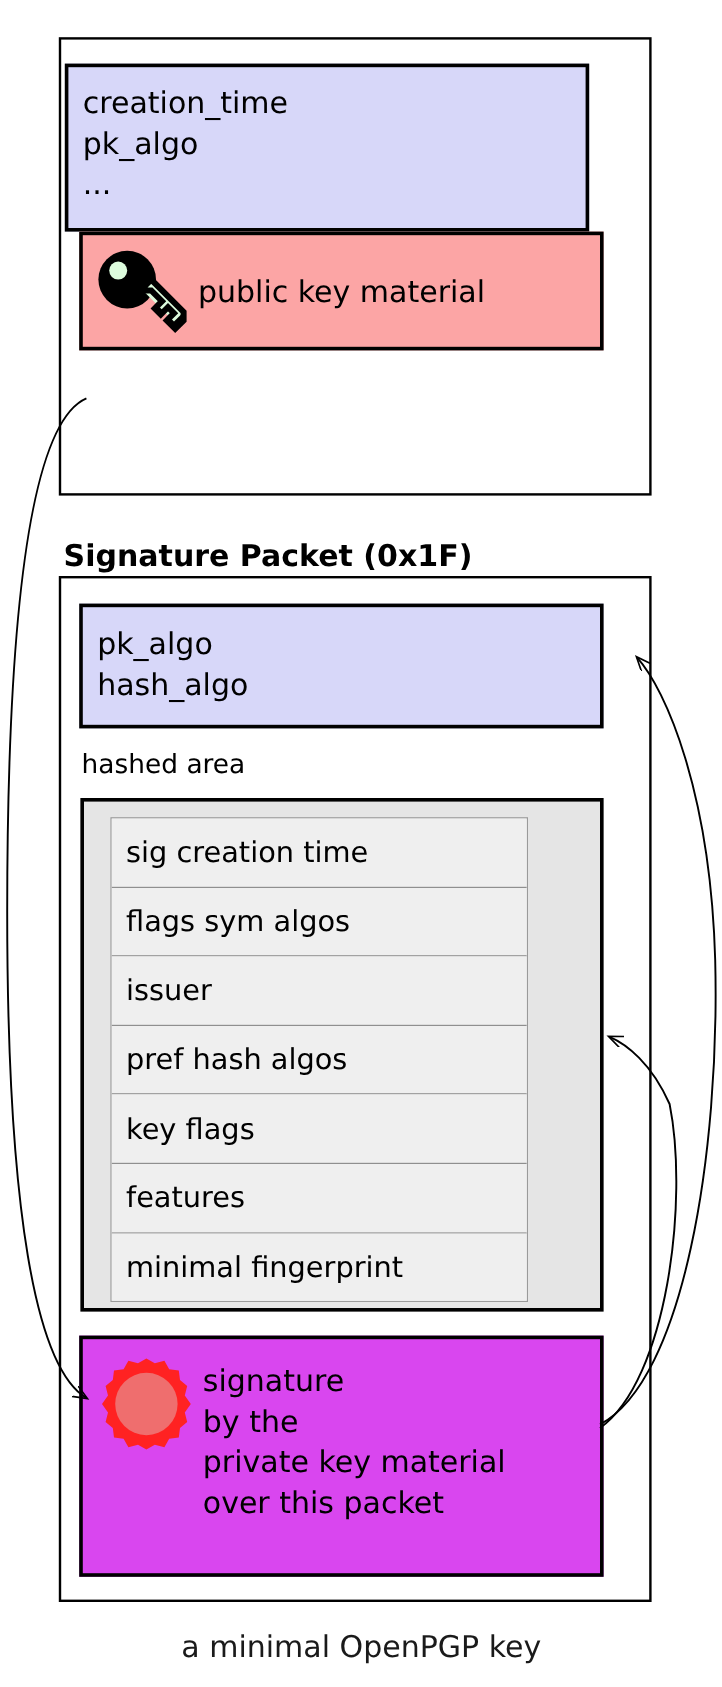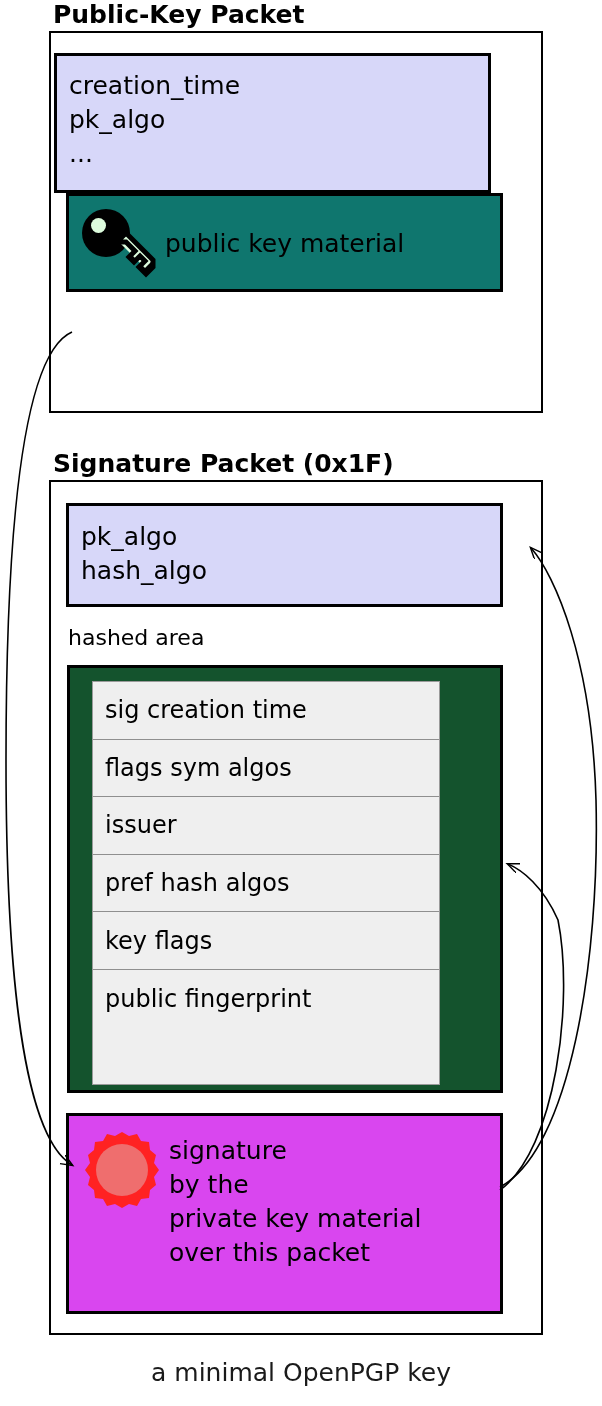"Public-Key Packet" div.packet-title { html: <div>Public-Key Packet</div> -> none }
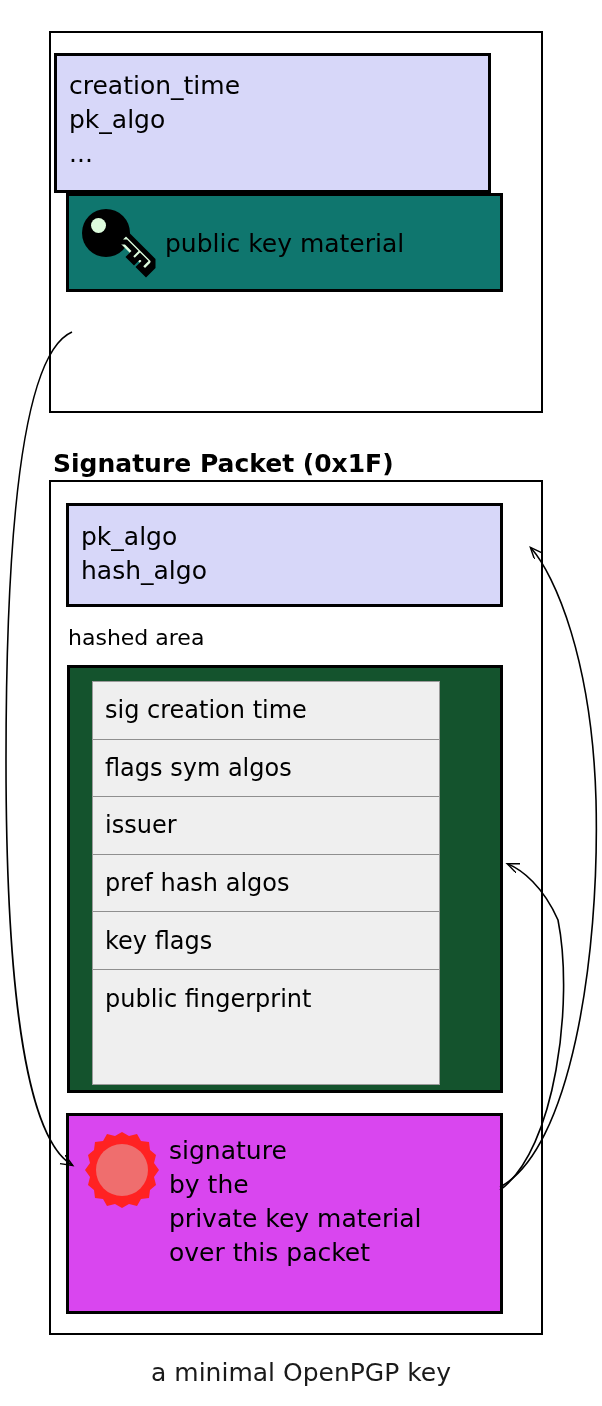"public key material" .field-green { background: #0f766e -> #fca5a5 }
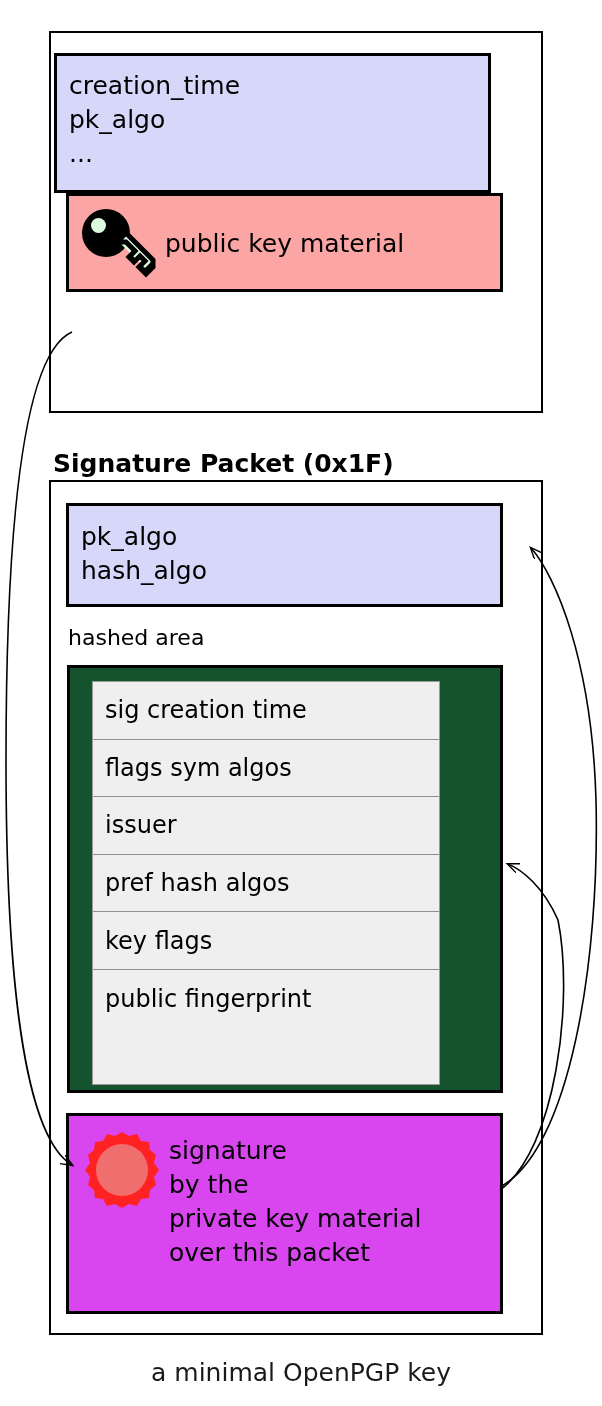"sig creation time" .hashed-container { background: #14532d -> #e5e5e5 }
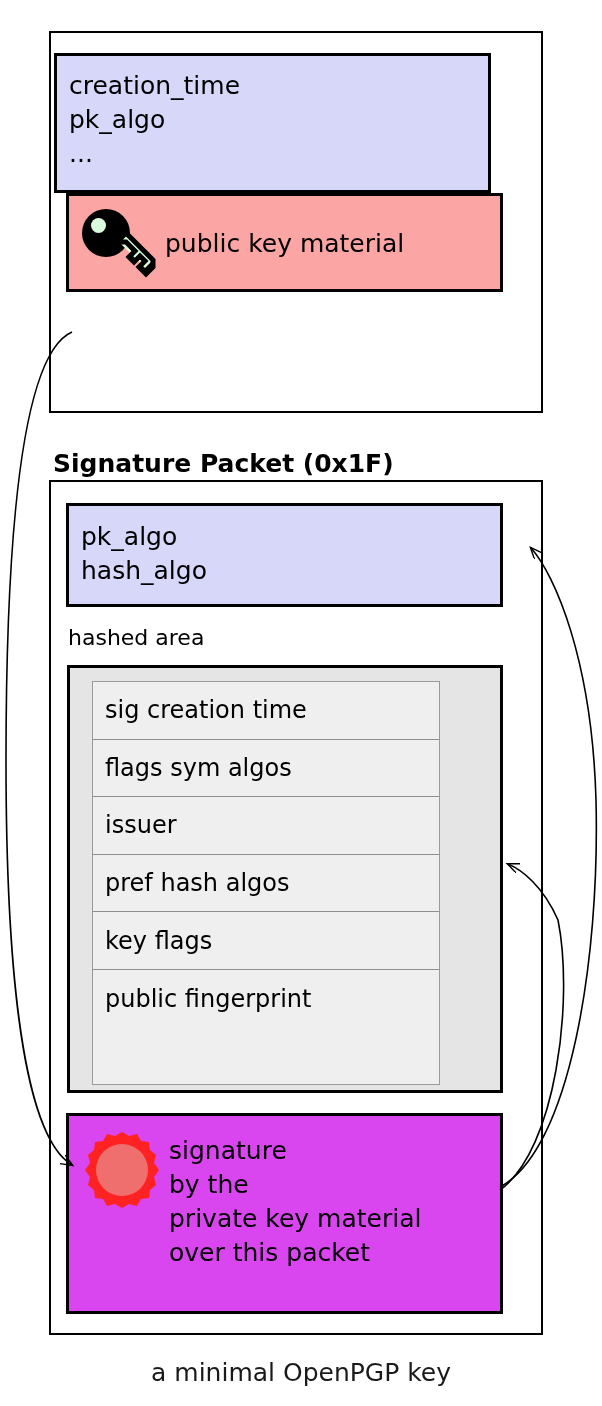"features" div.hashed-item { html: none -> <div>features</div> }
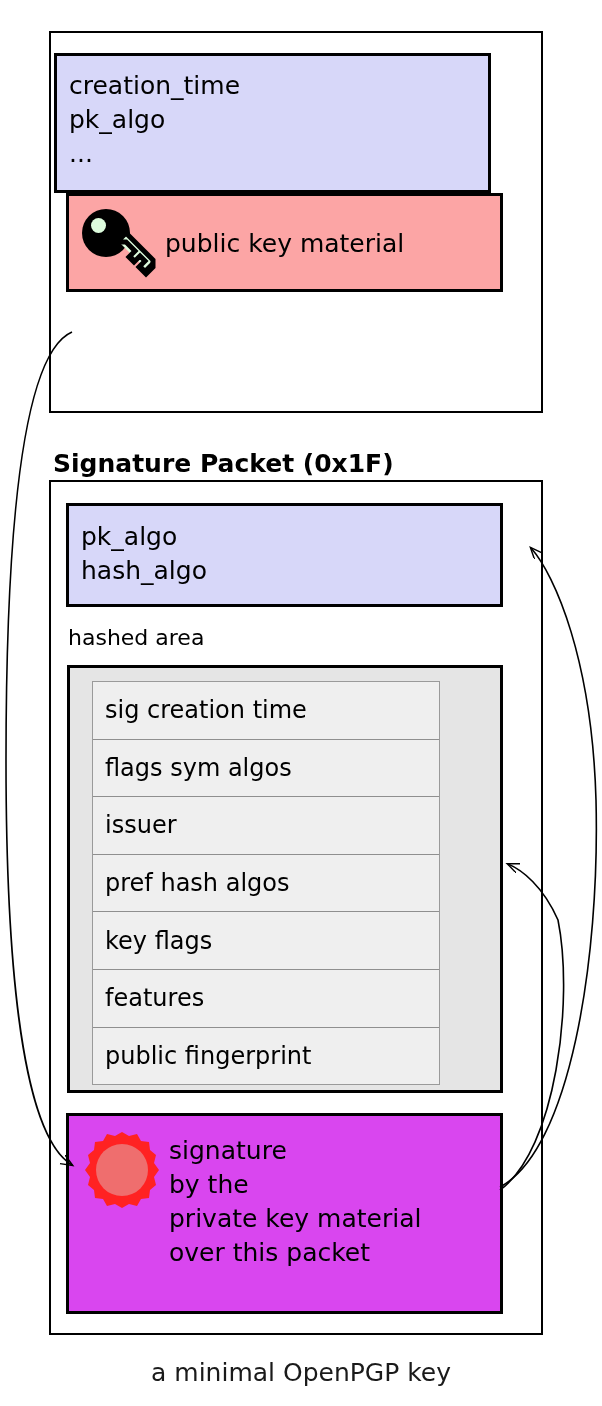"public fingerprint" div.hashed-item { text: public -> minimal }
